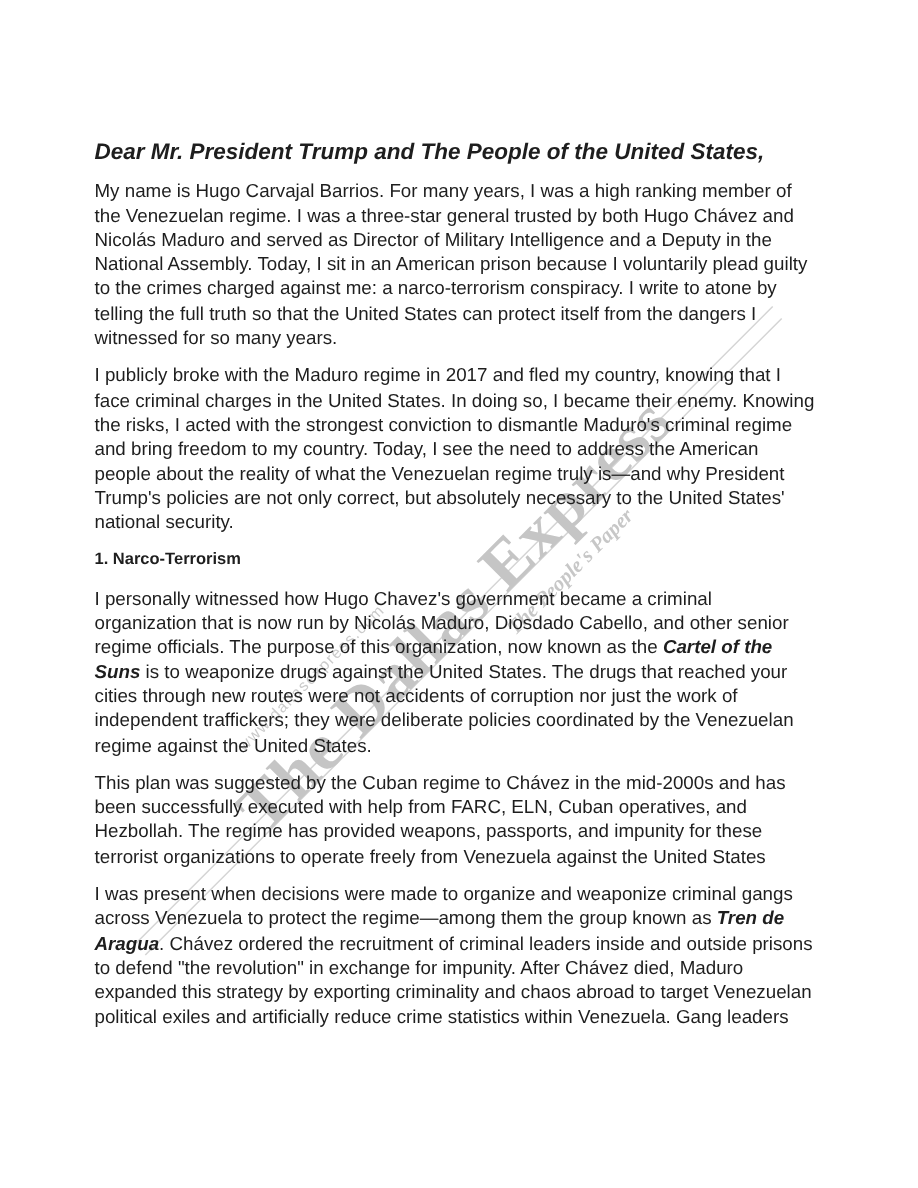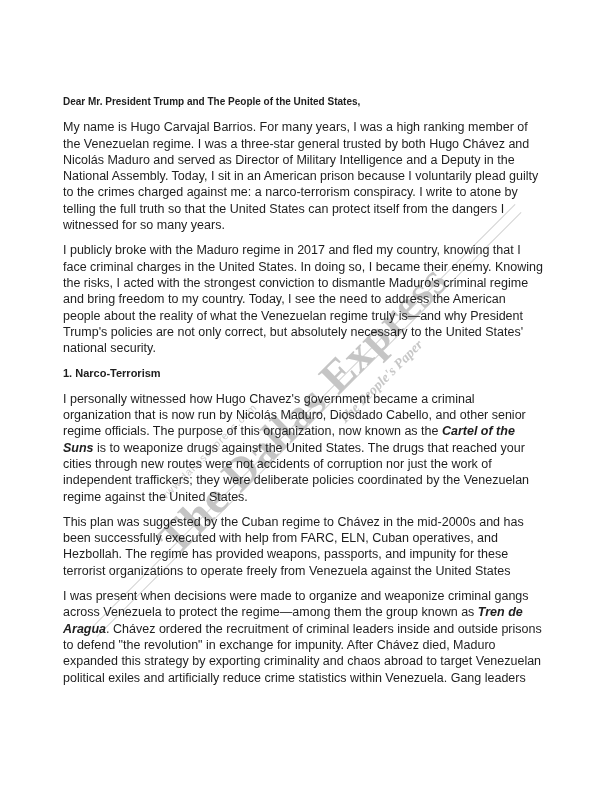"Dear Mr. President Trump and" .salutation { font-size: 10px -> 15px; font-style: none -> italic }
